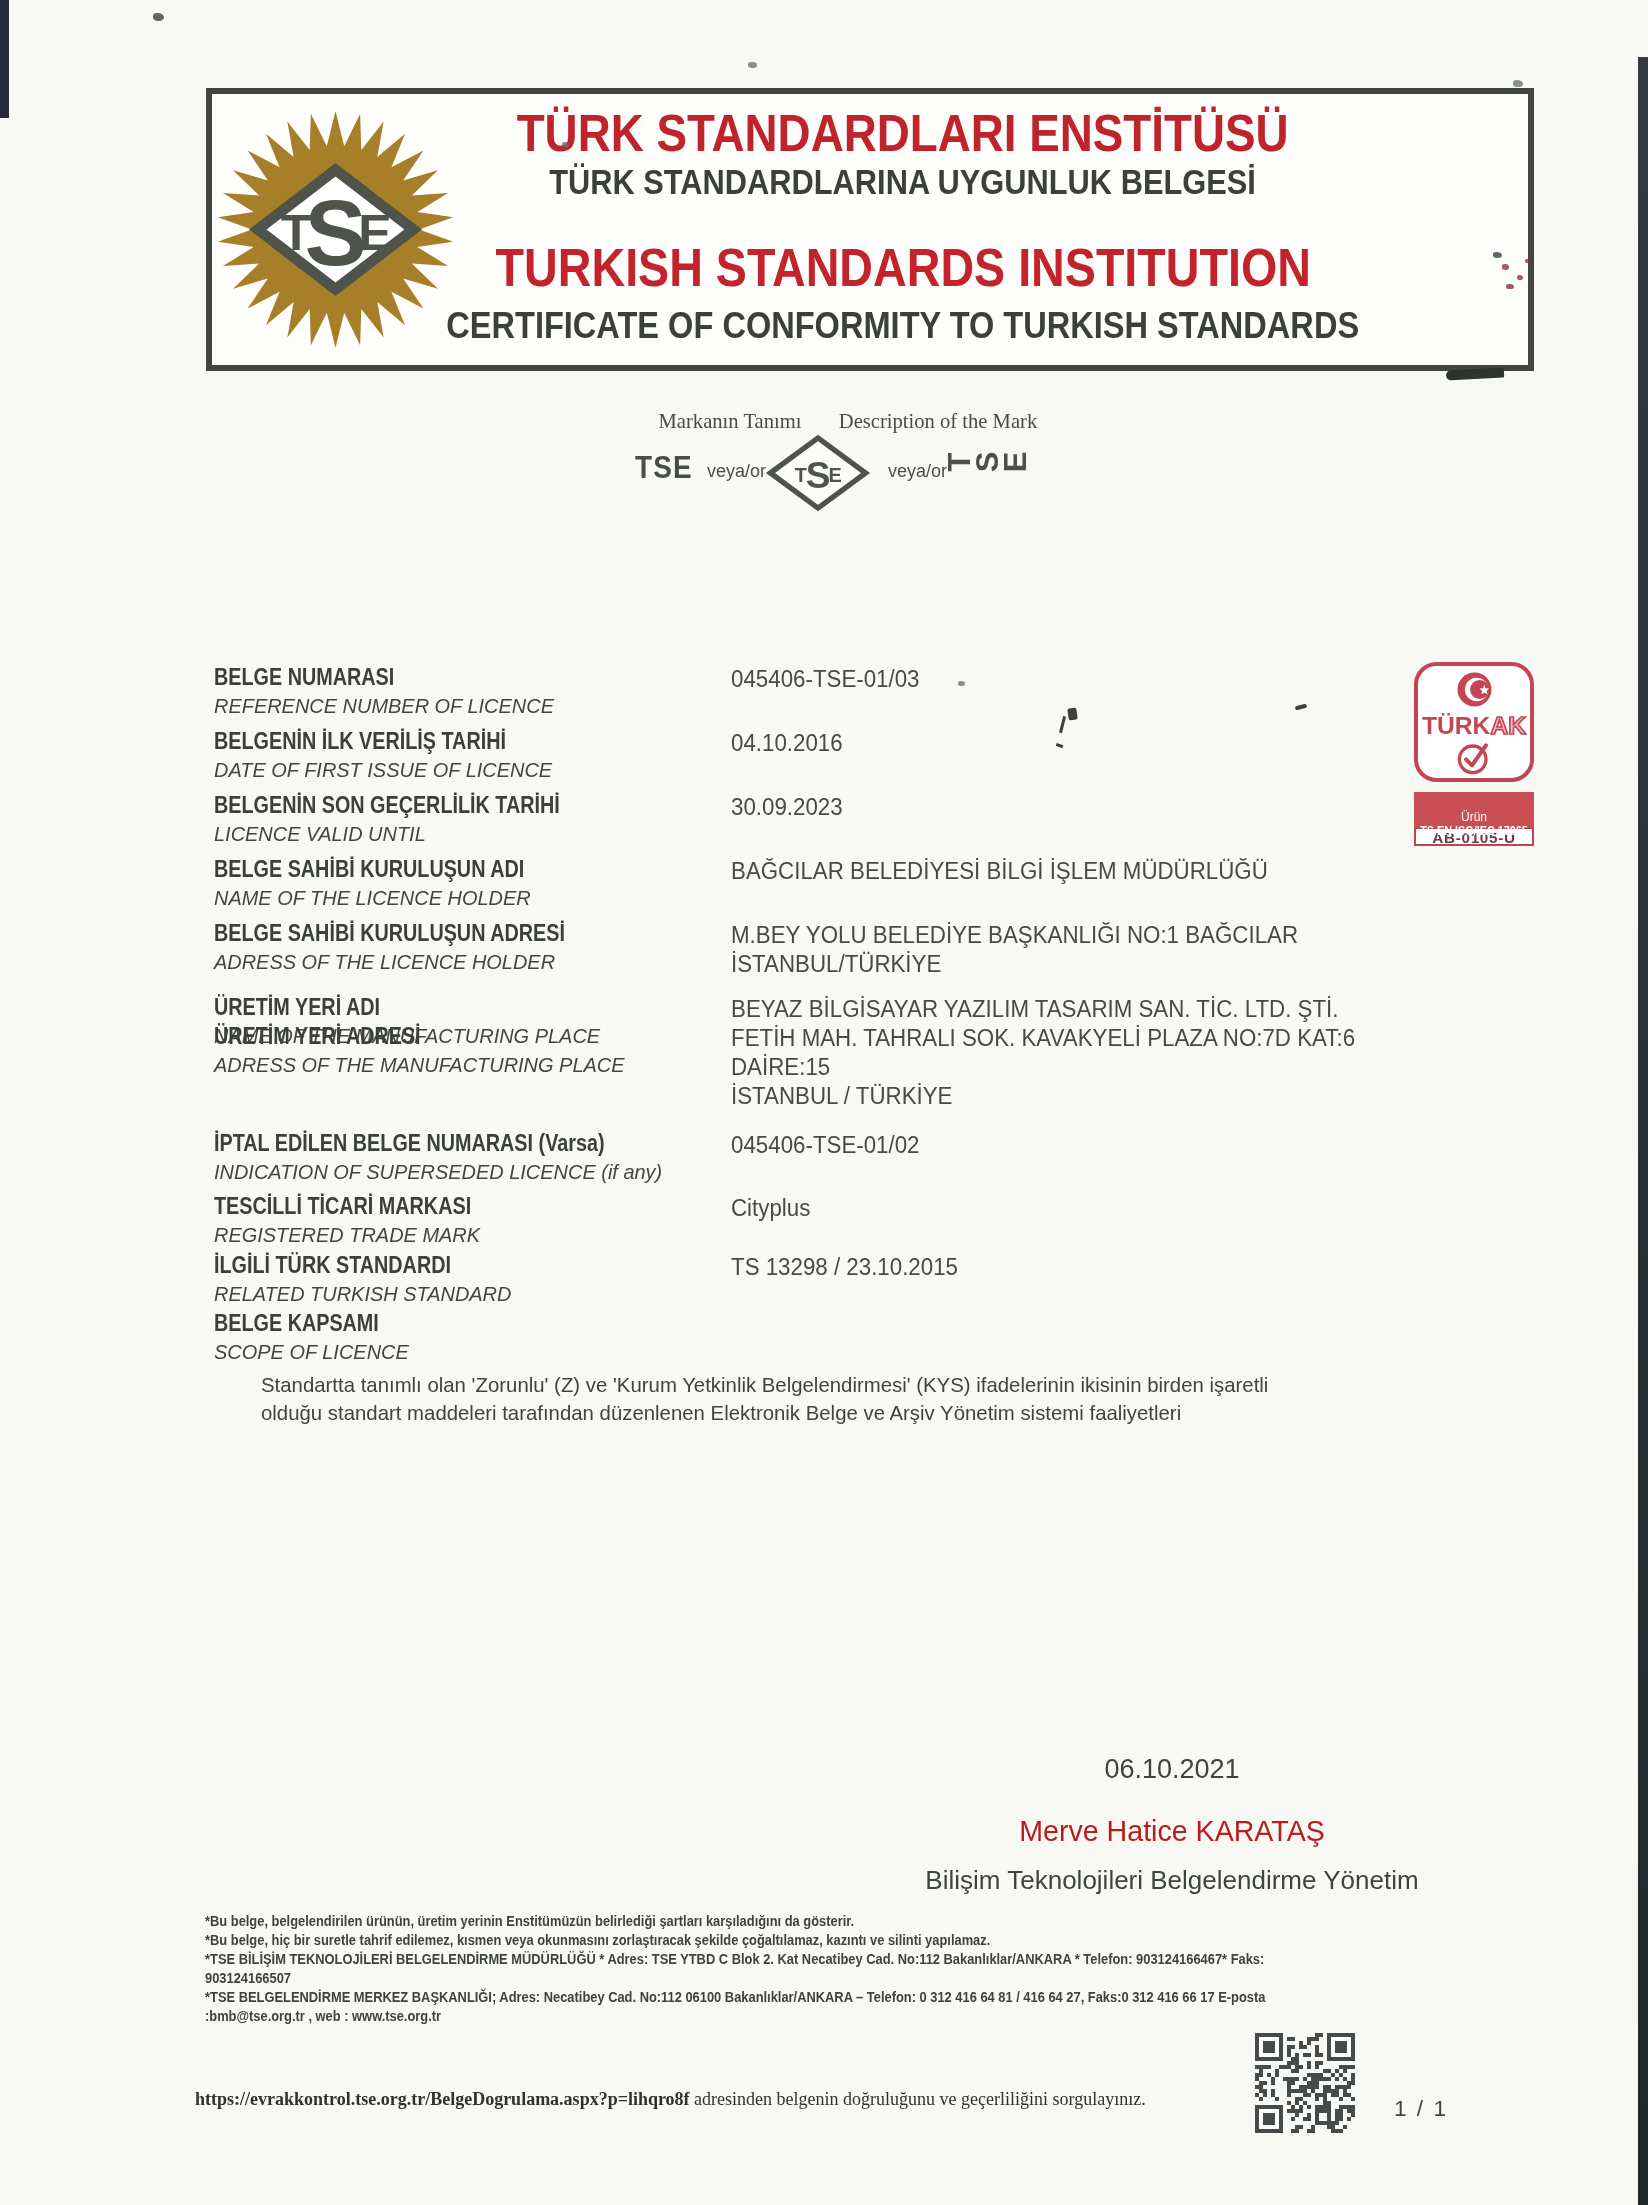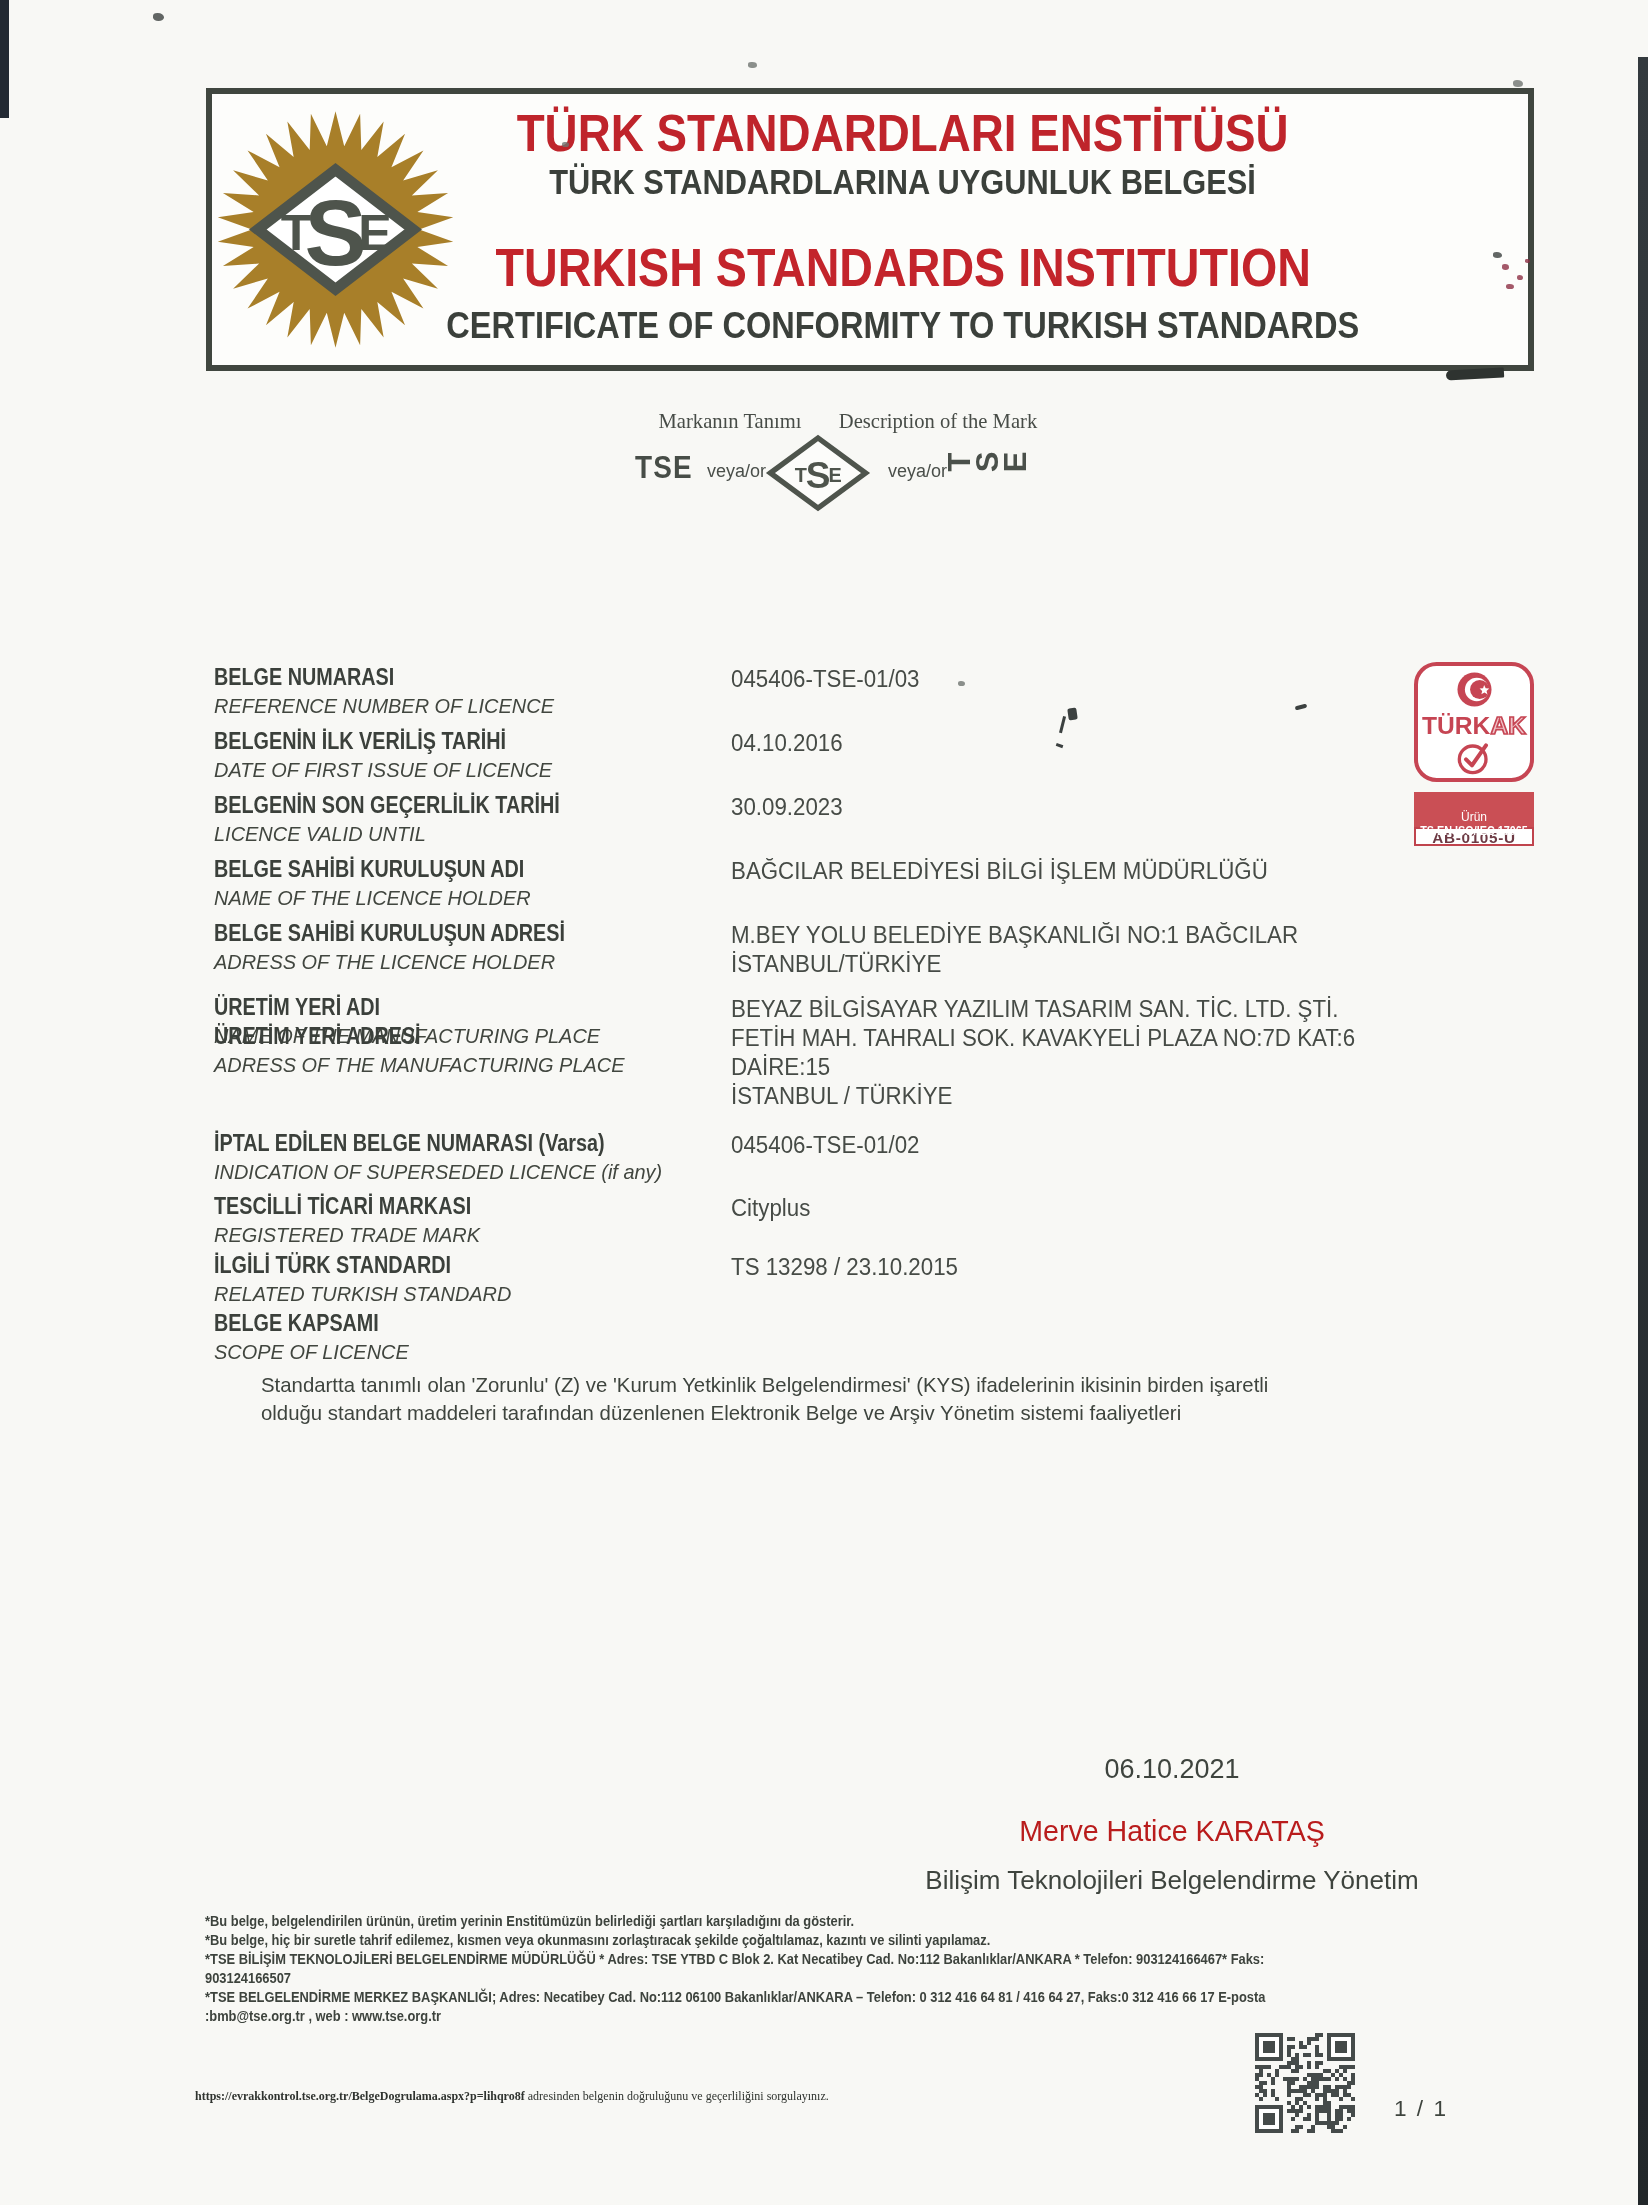"https://evrakkontrol.tse.org.tr/BelgeDog" .verify { font-size: 12px -> 18px }
